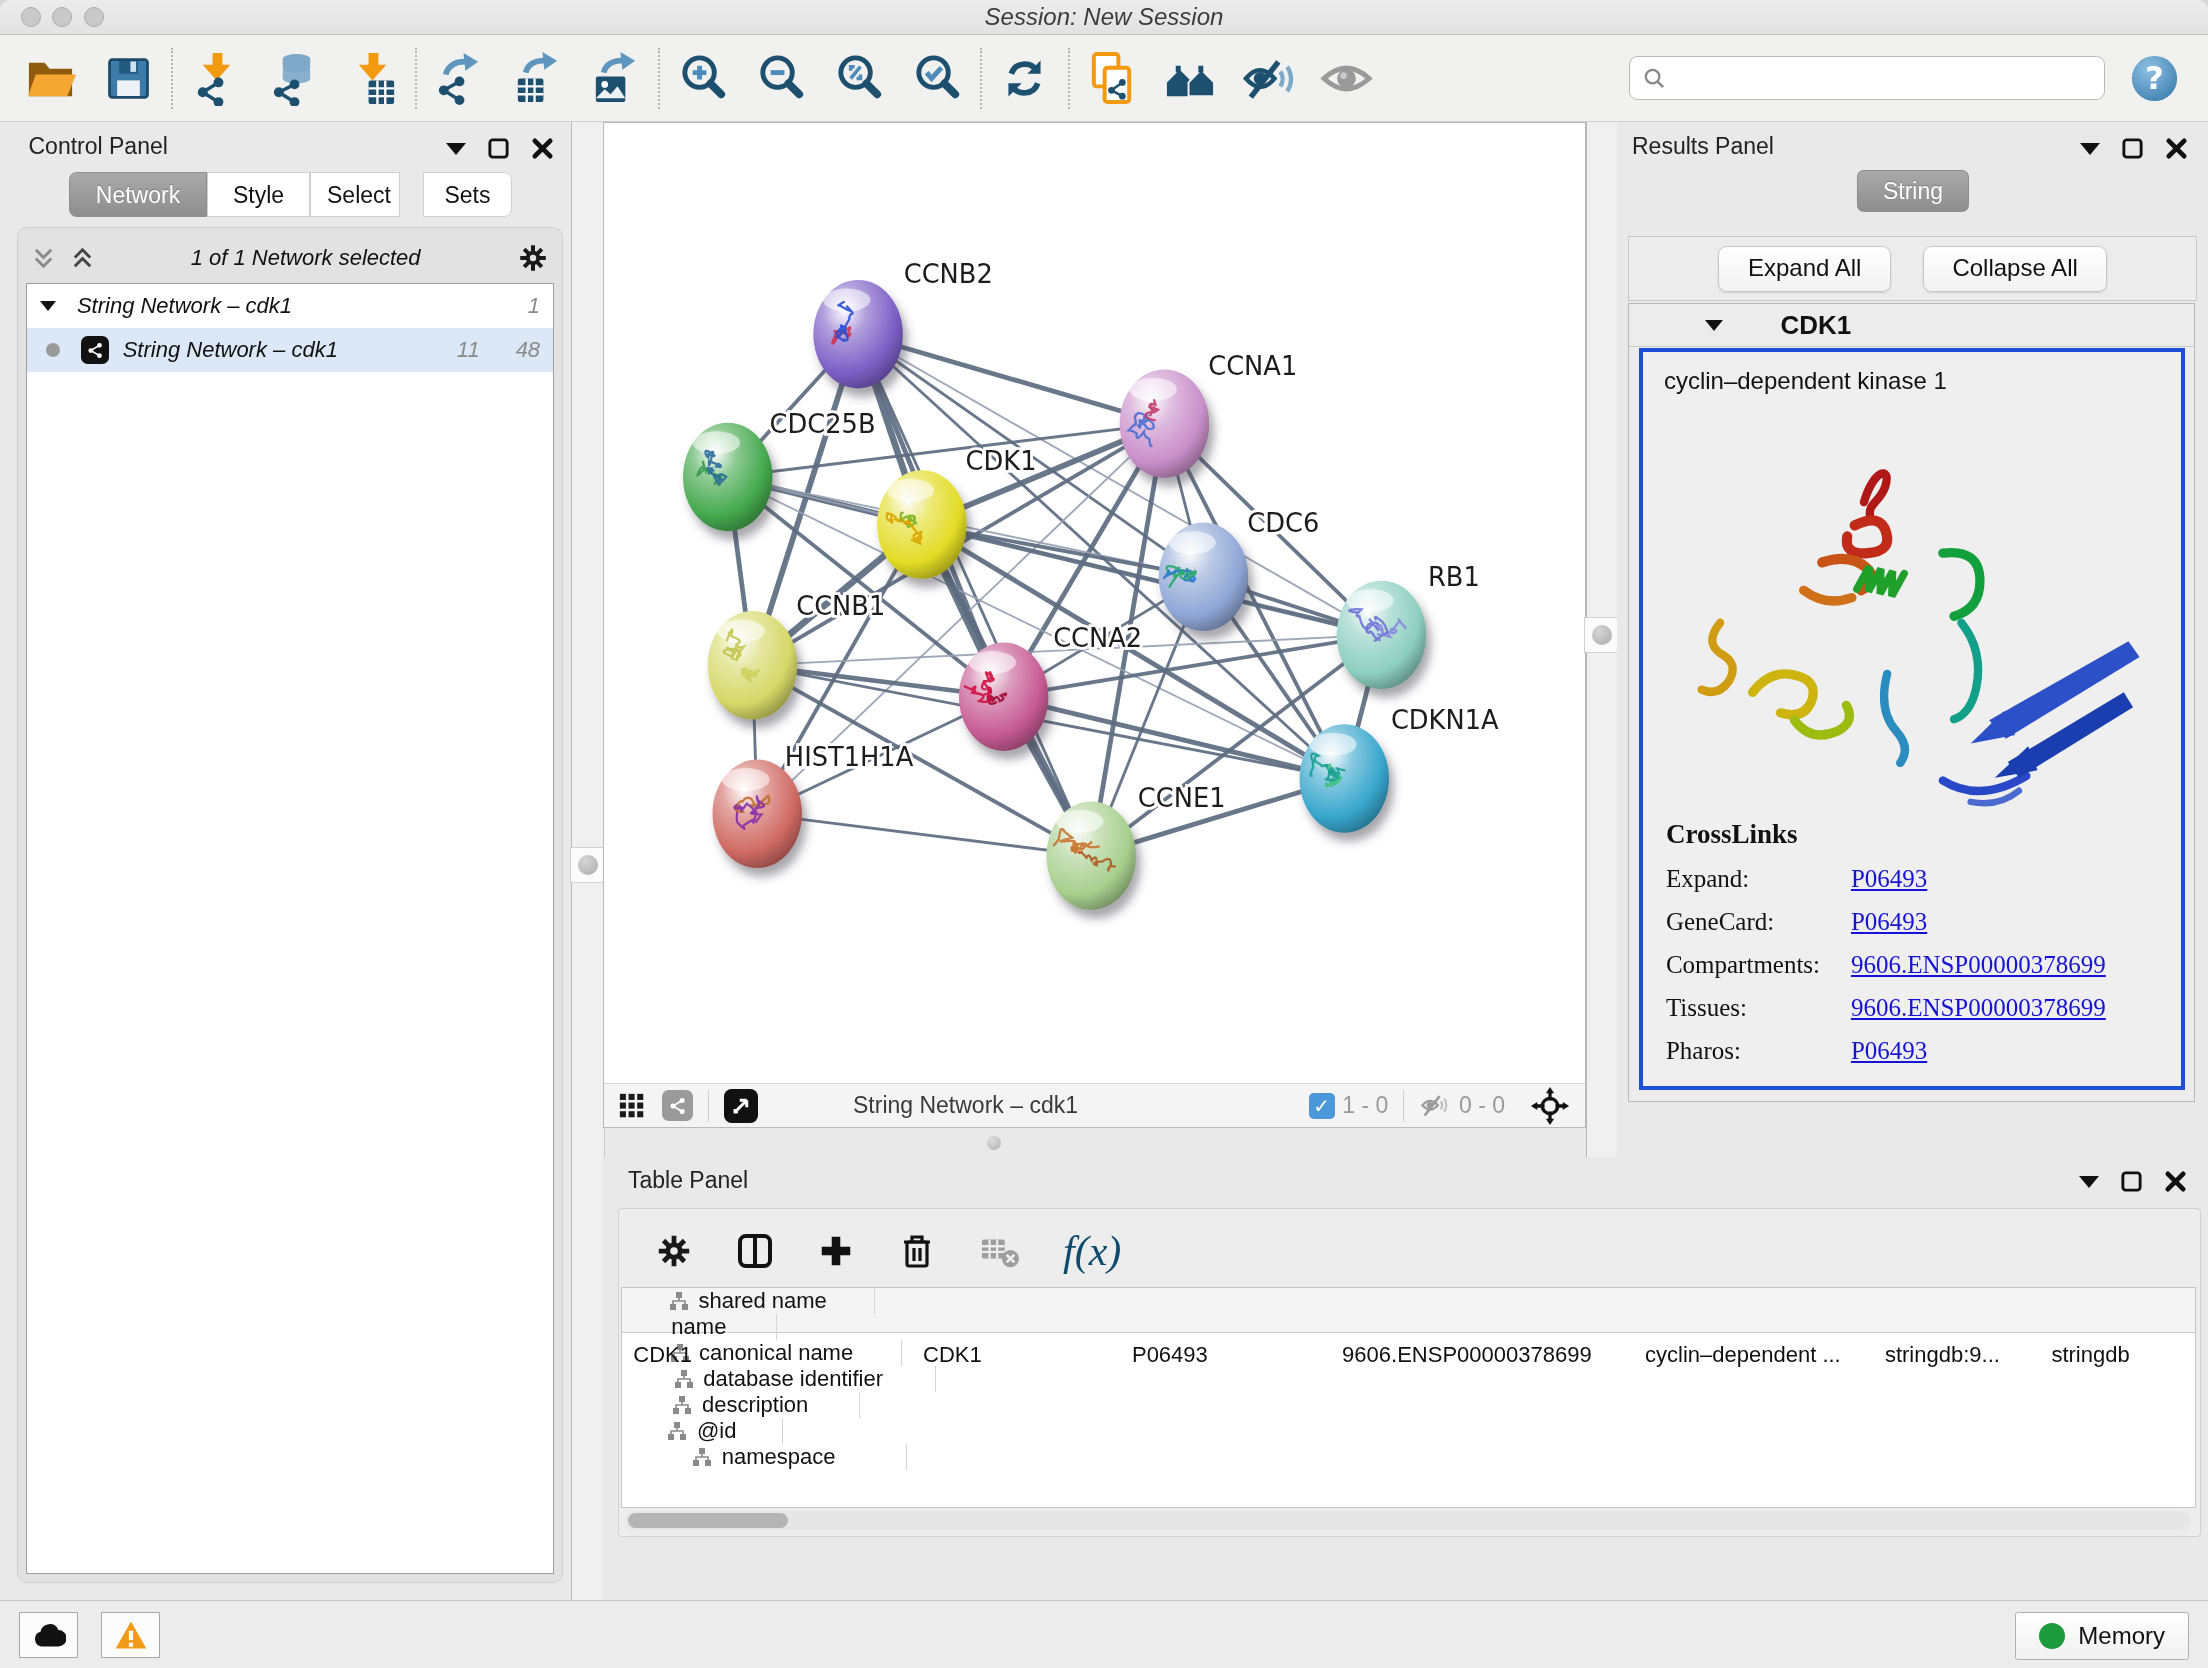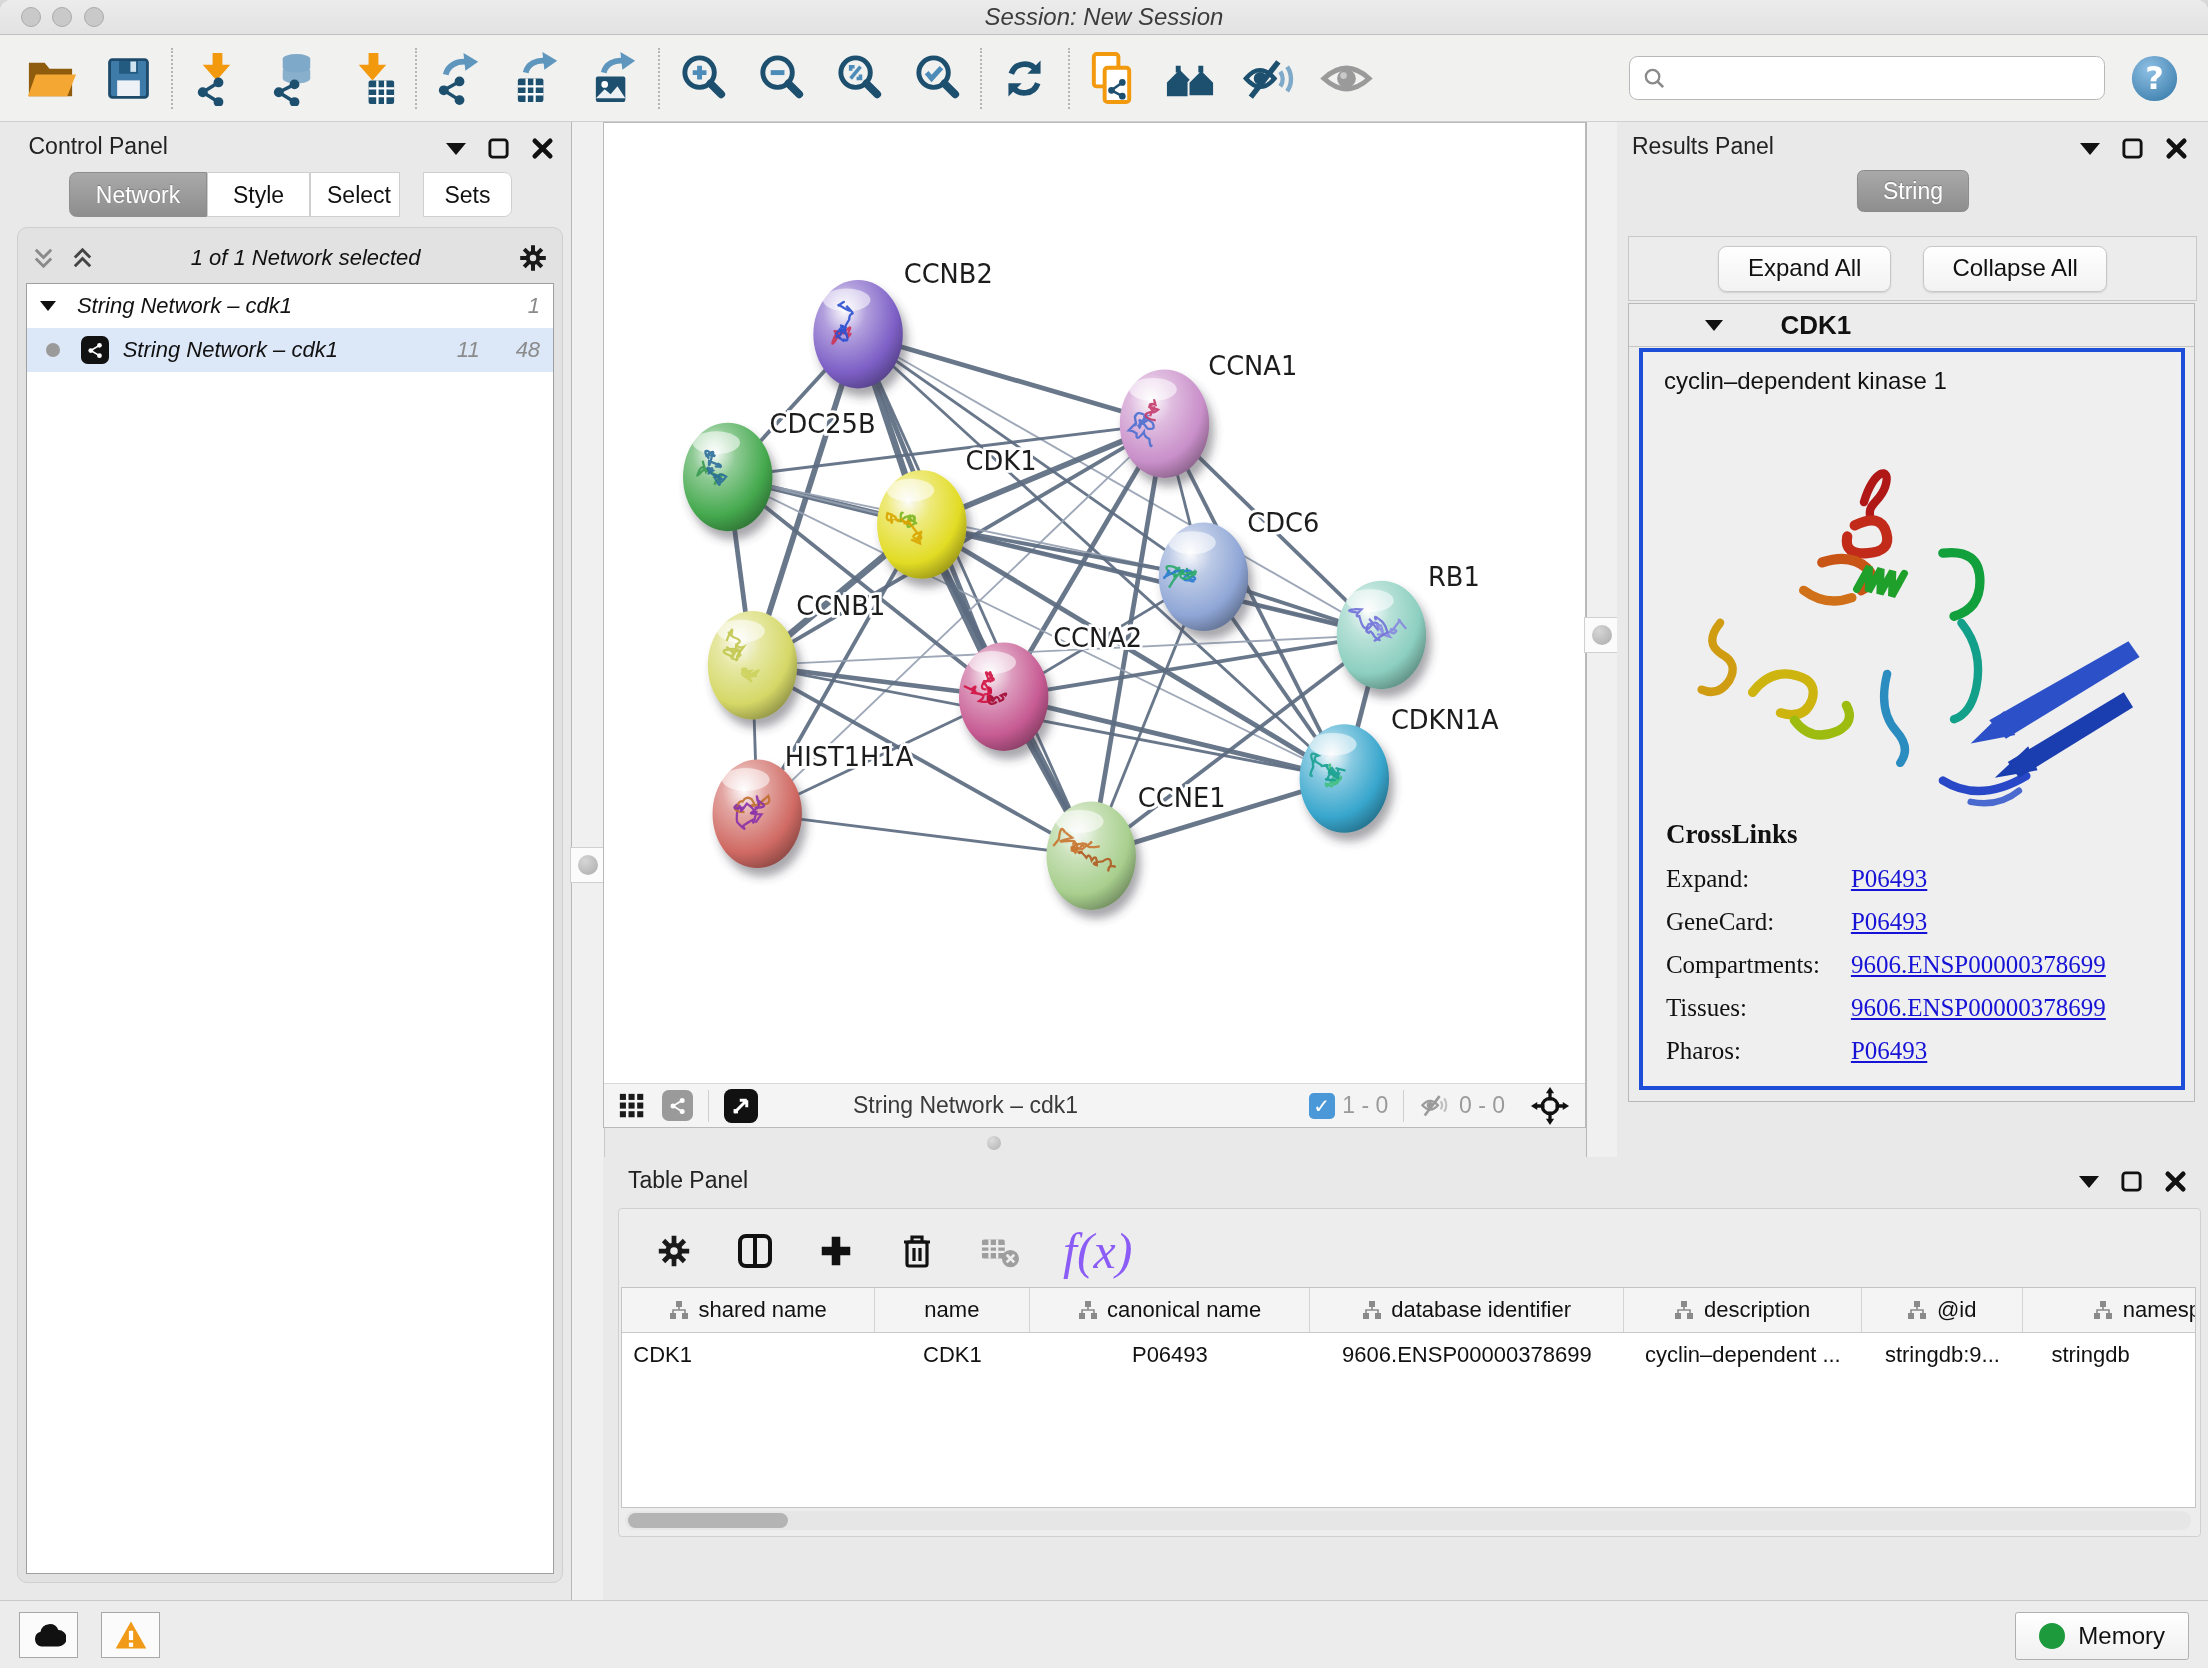"f(x)" span { color: #8b5cf6 -> #0c4a6e; font-size: 50px -> 42px }
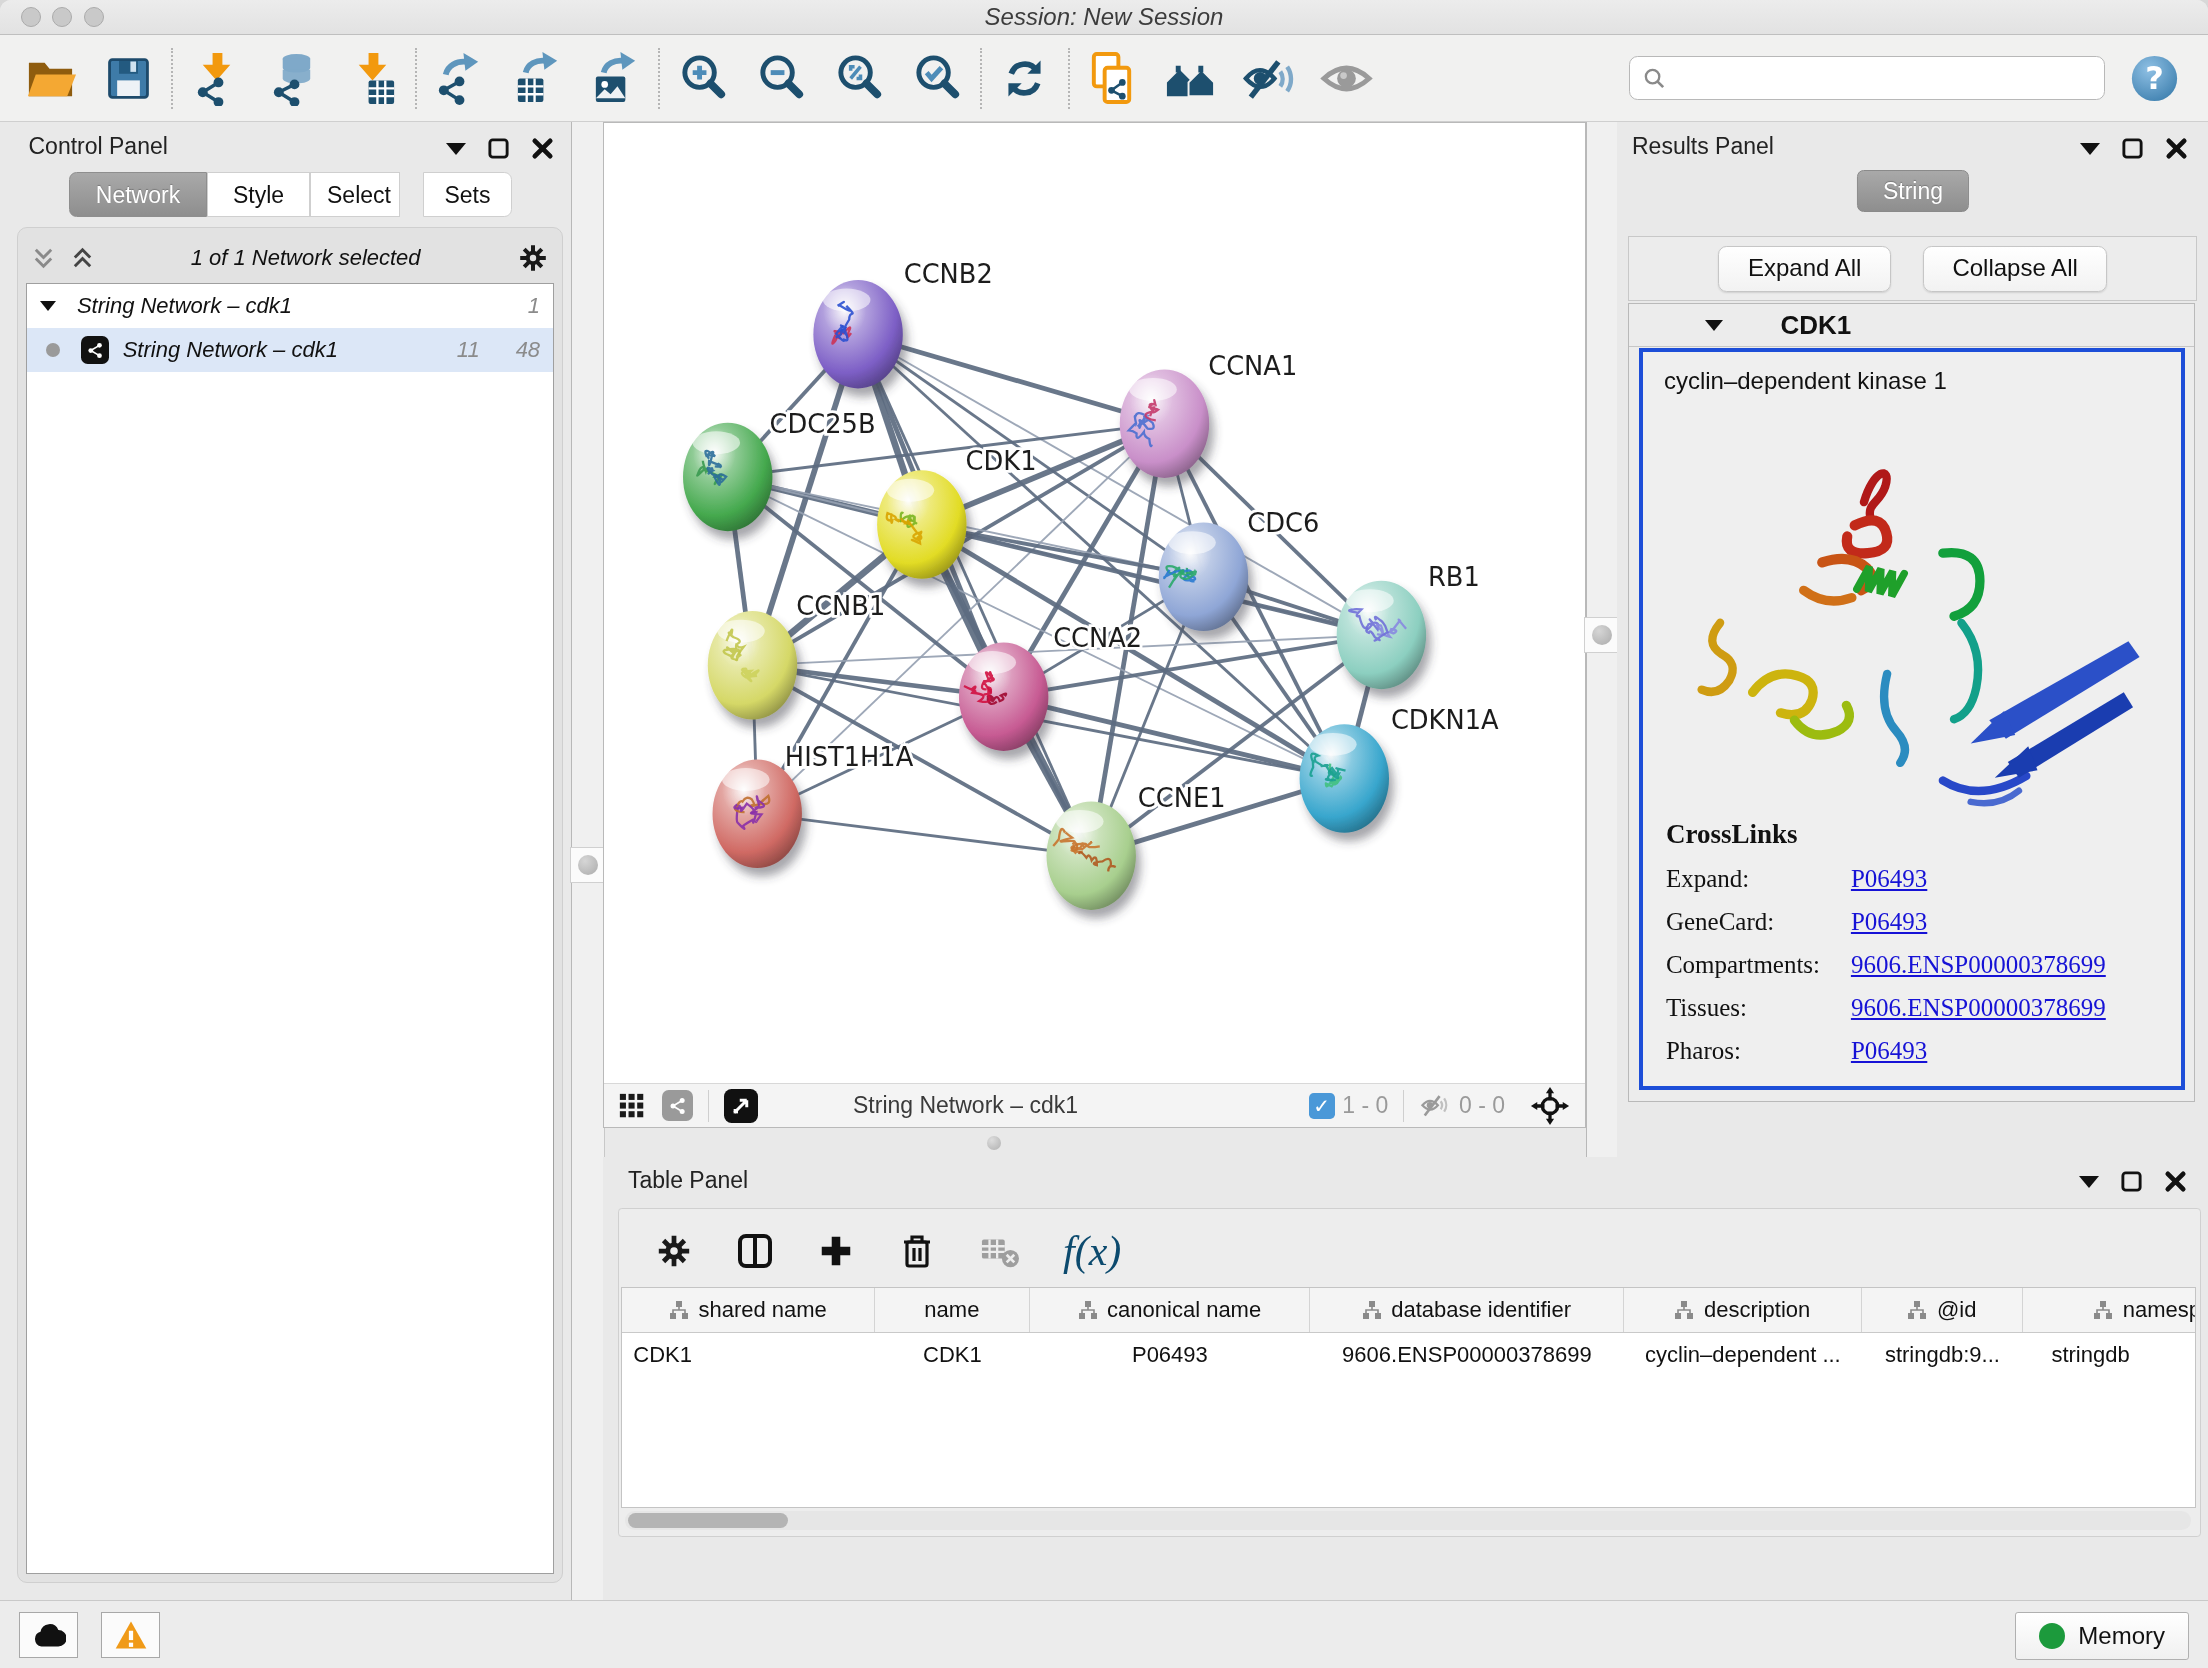"shared name" .thr { flex-direction: none -> column }
